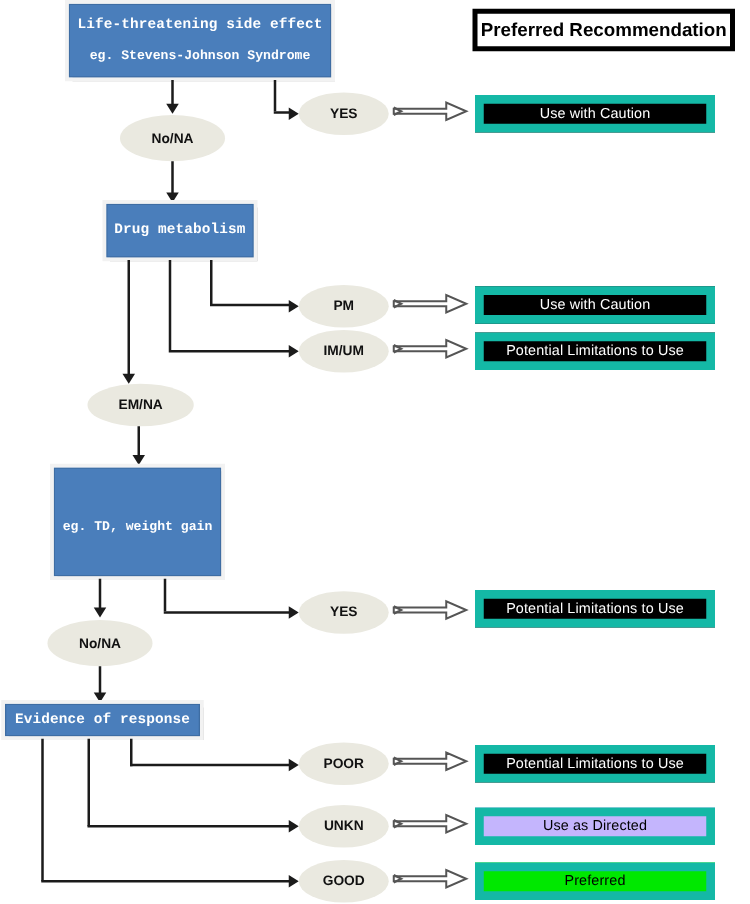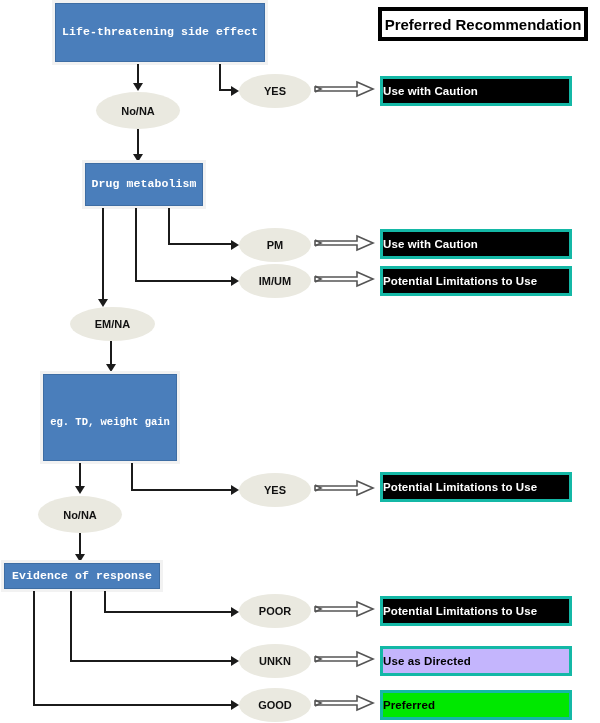"eg. Stevens-Johnson Syndrome" span.sub { html: none -> <span>eg. Stevens-Johnson Syndrome</span> }
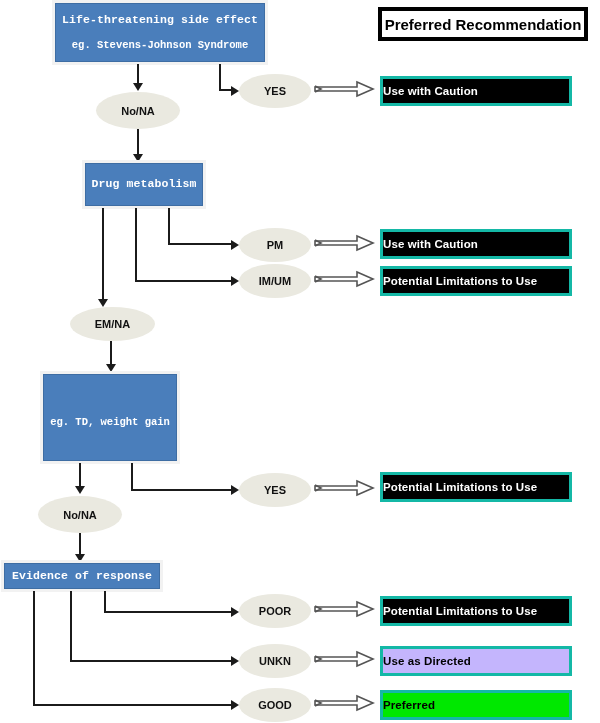"Use with Caution" .rec { border: 3px solid #14b8a6 -> 7px solid #14b8a6; font-weight: bold -> normal; justify-content: flex-start -> center }
